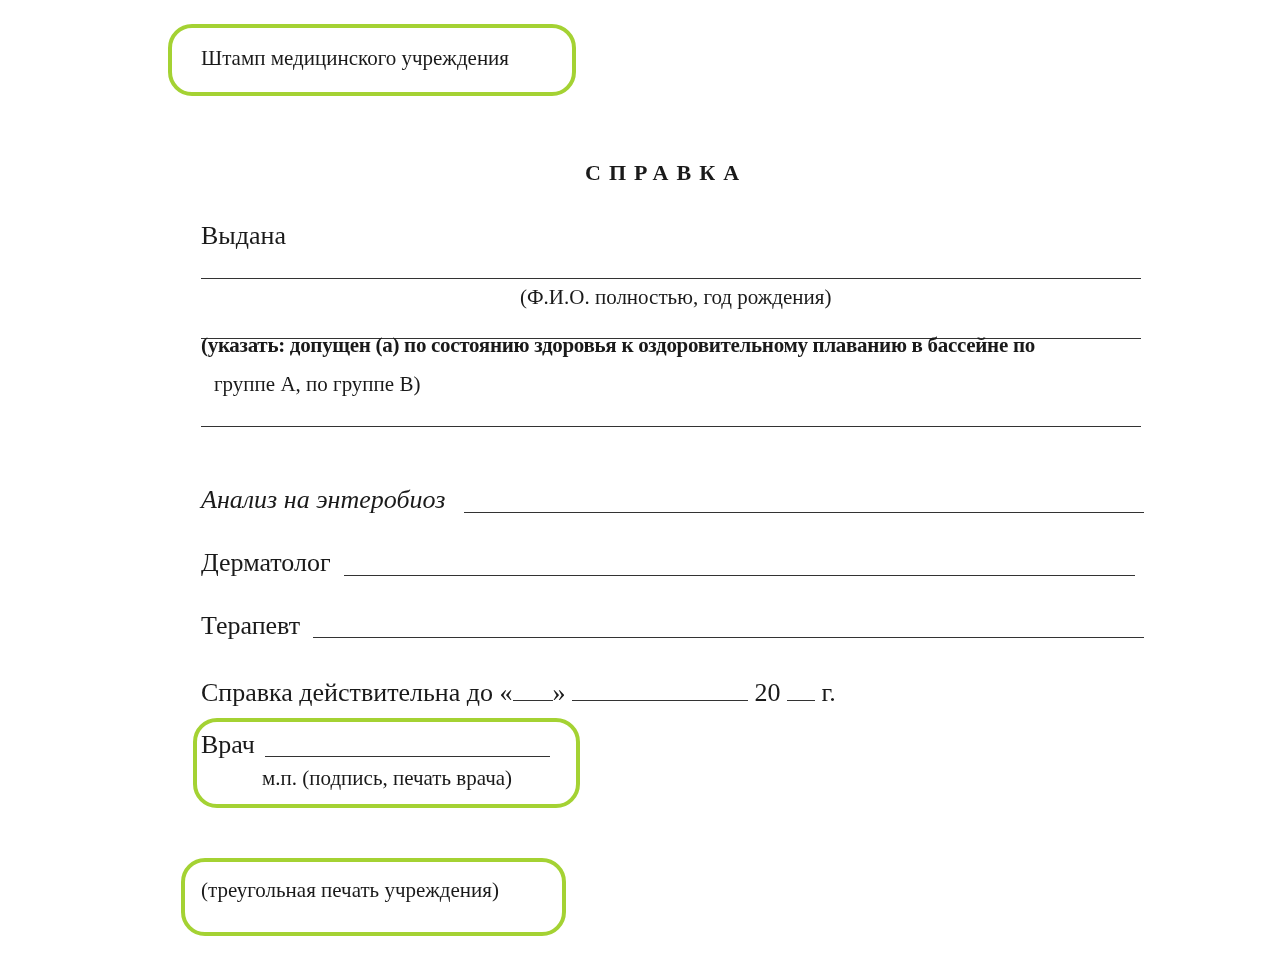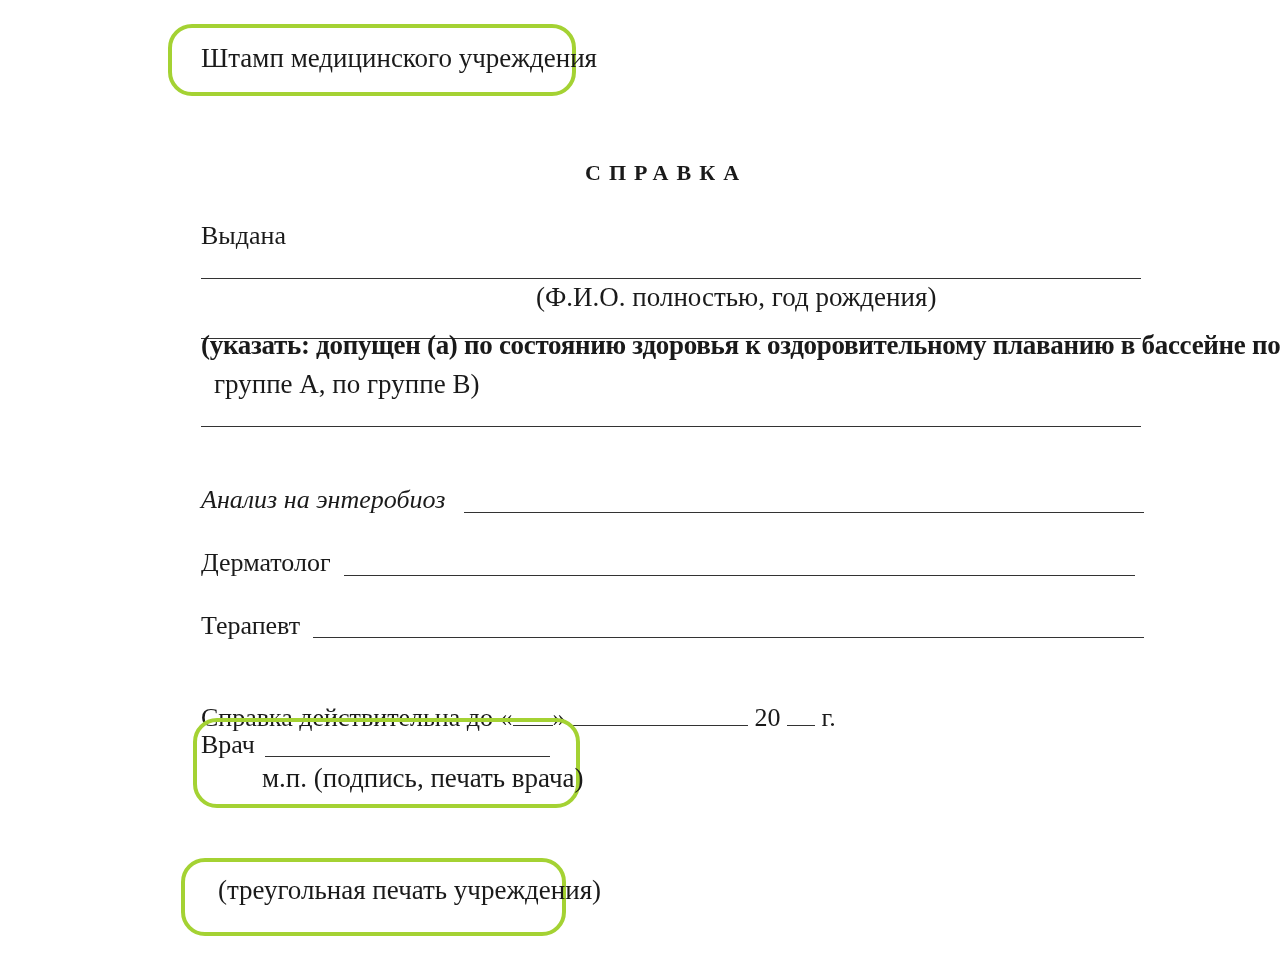"Штамп медицинского учреждения" .small { font-size: 27px -> 21px }
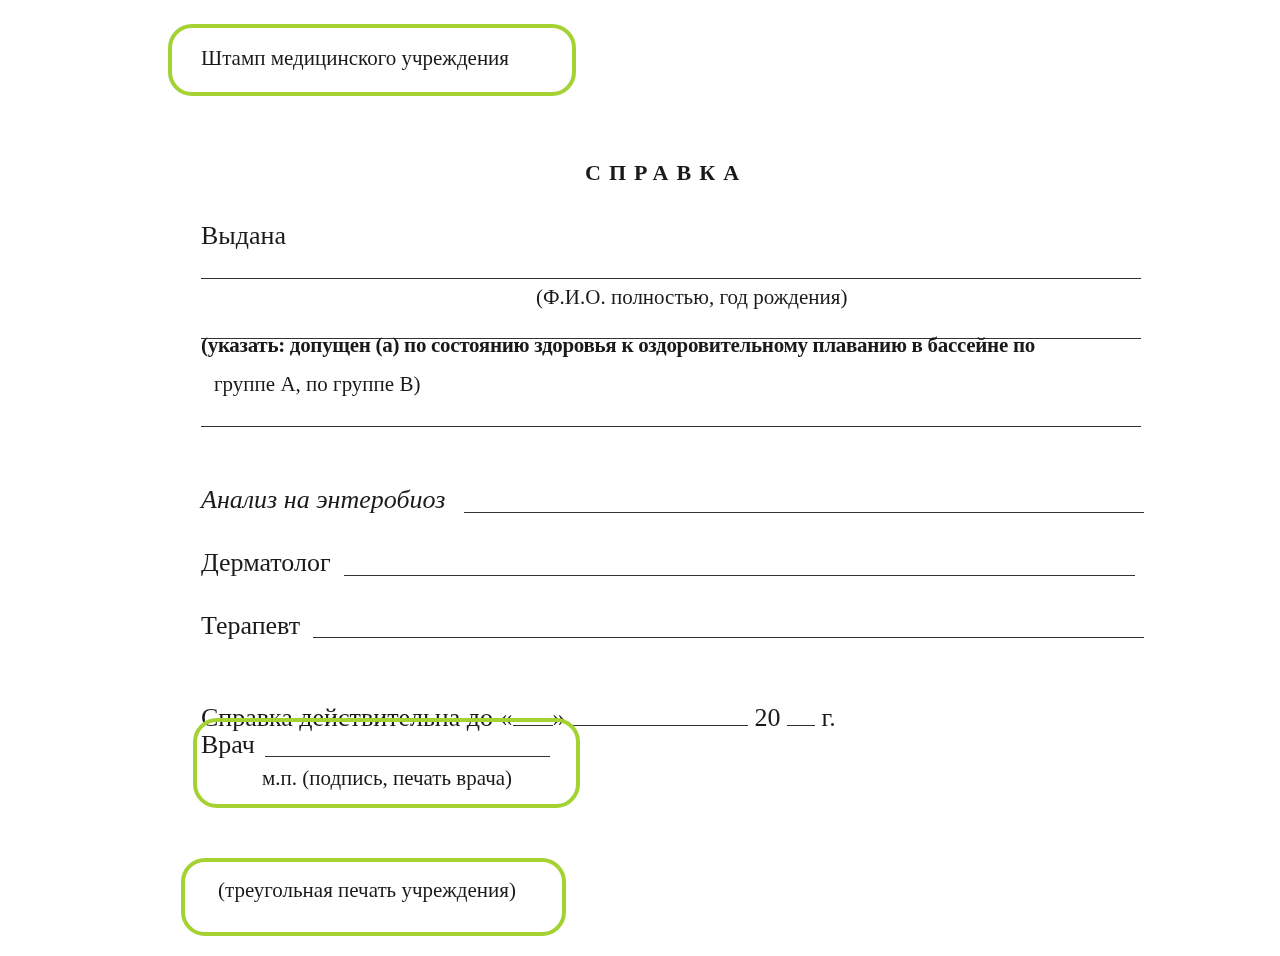"(Ф.И.О. полностью, год рождения)" div.abs { margin-left: 16px -> none }
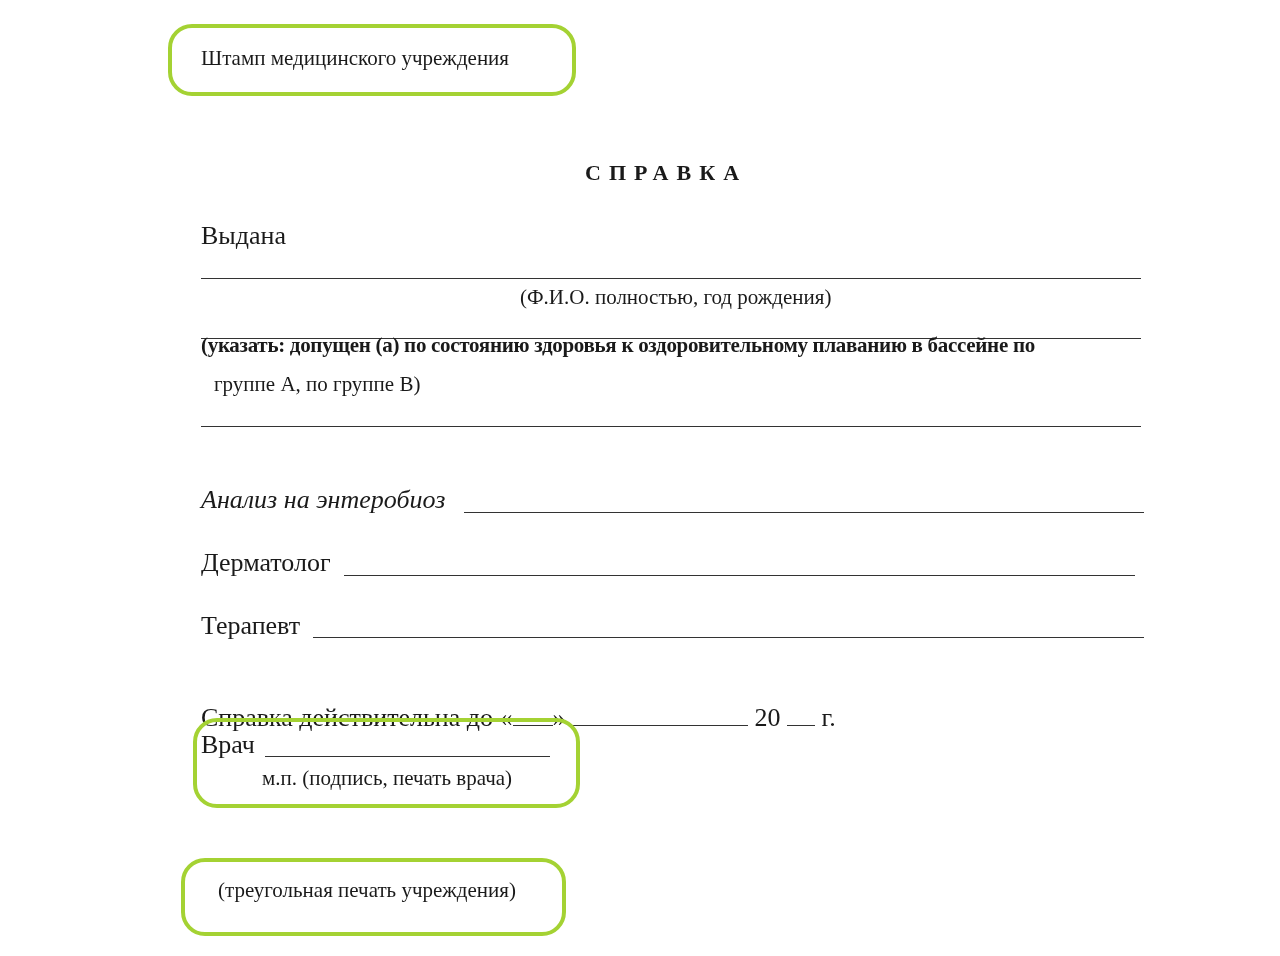"Справка действительна до « »" div.abs { top: 704px -> 679px }
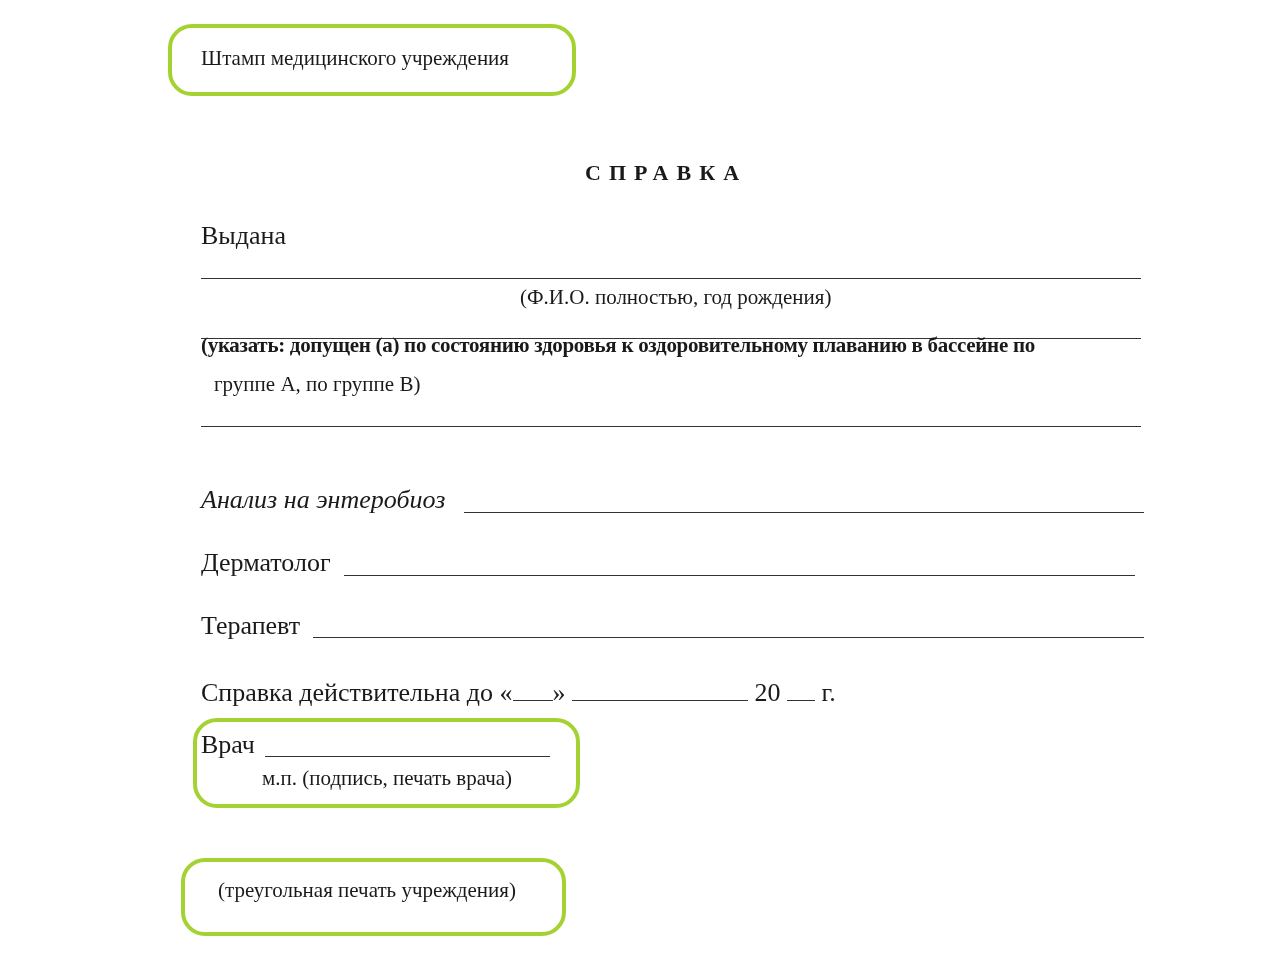"(треугольная печать учреждения)" div.abs { left: 218px -> 201px }
